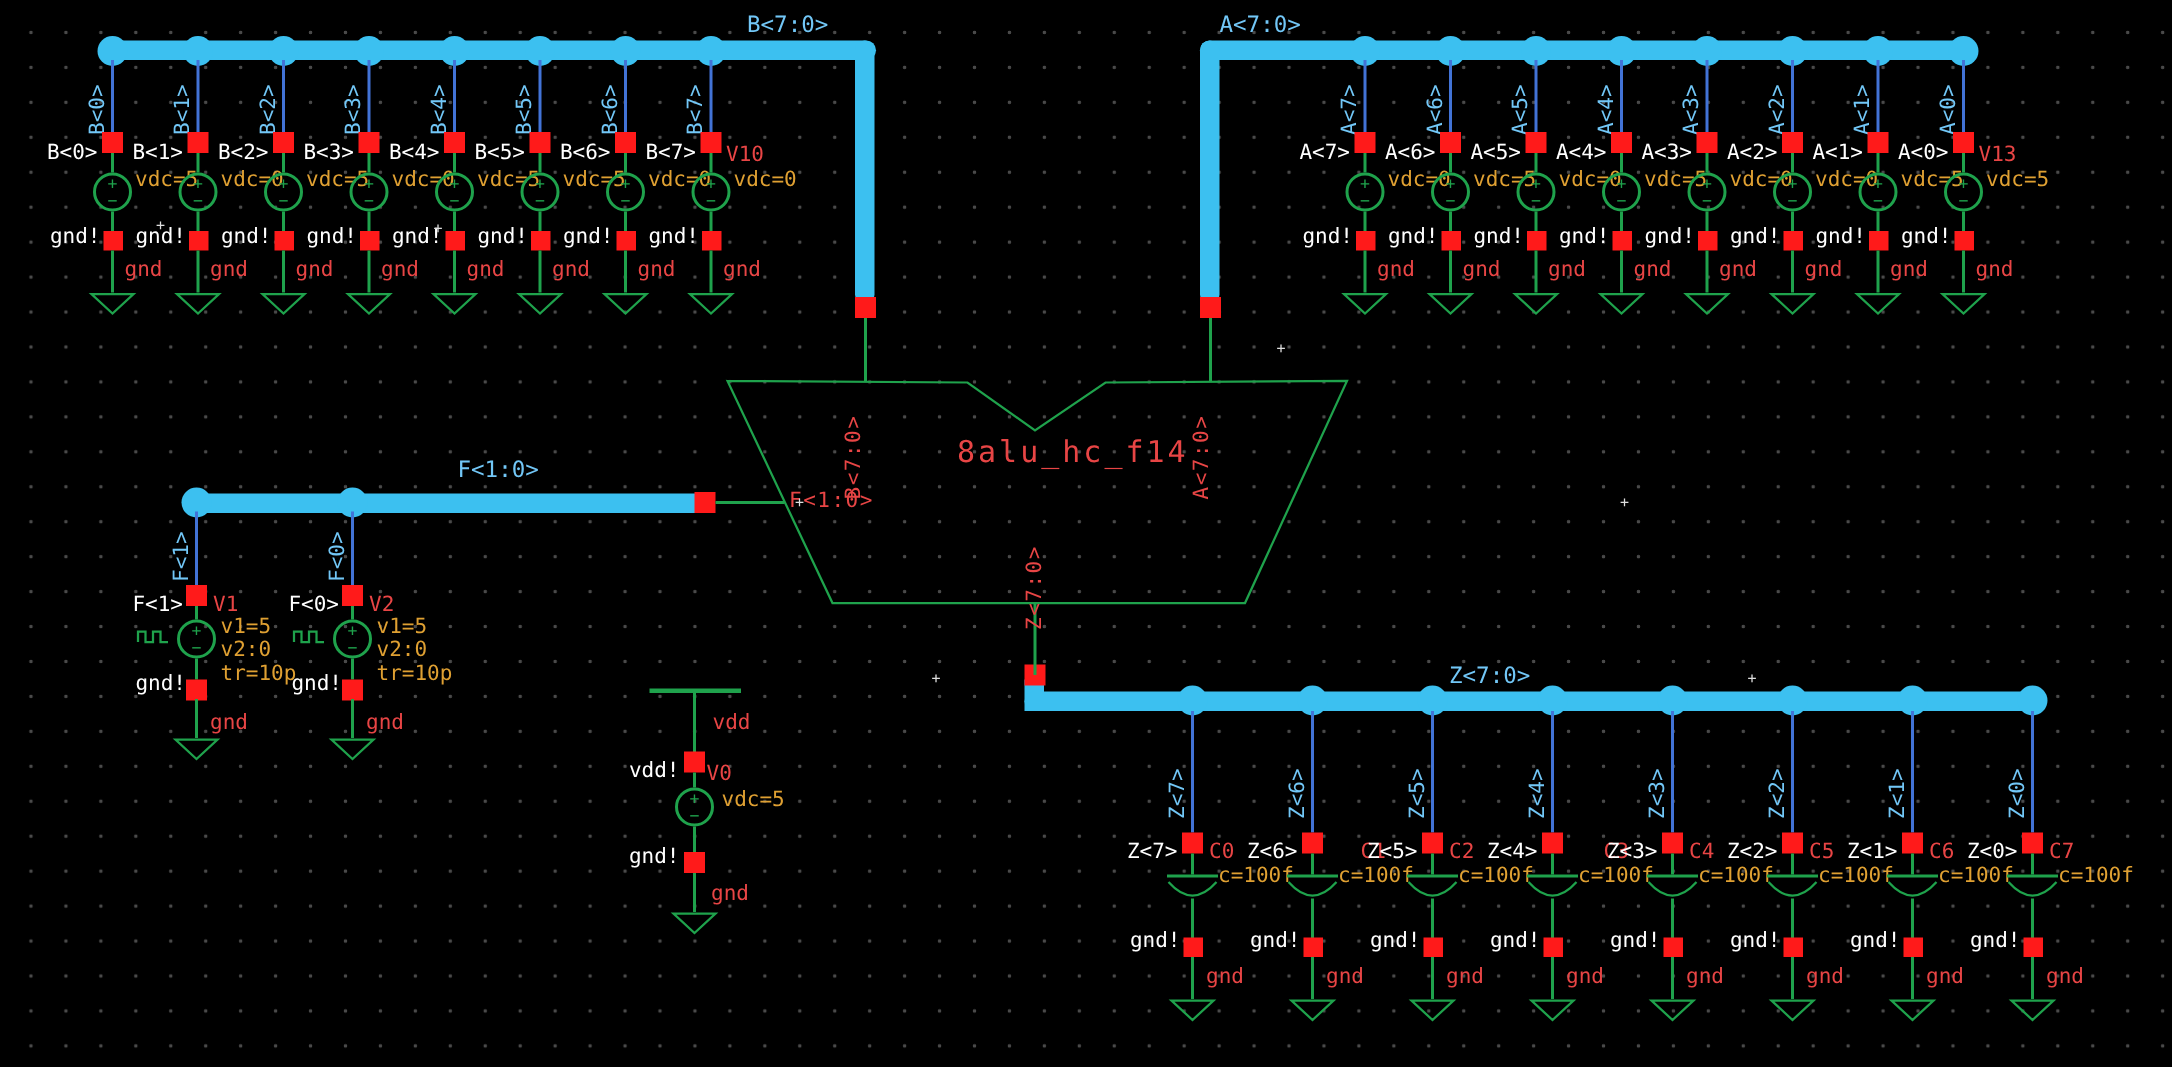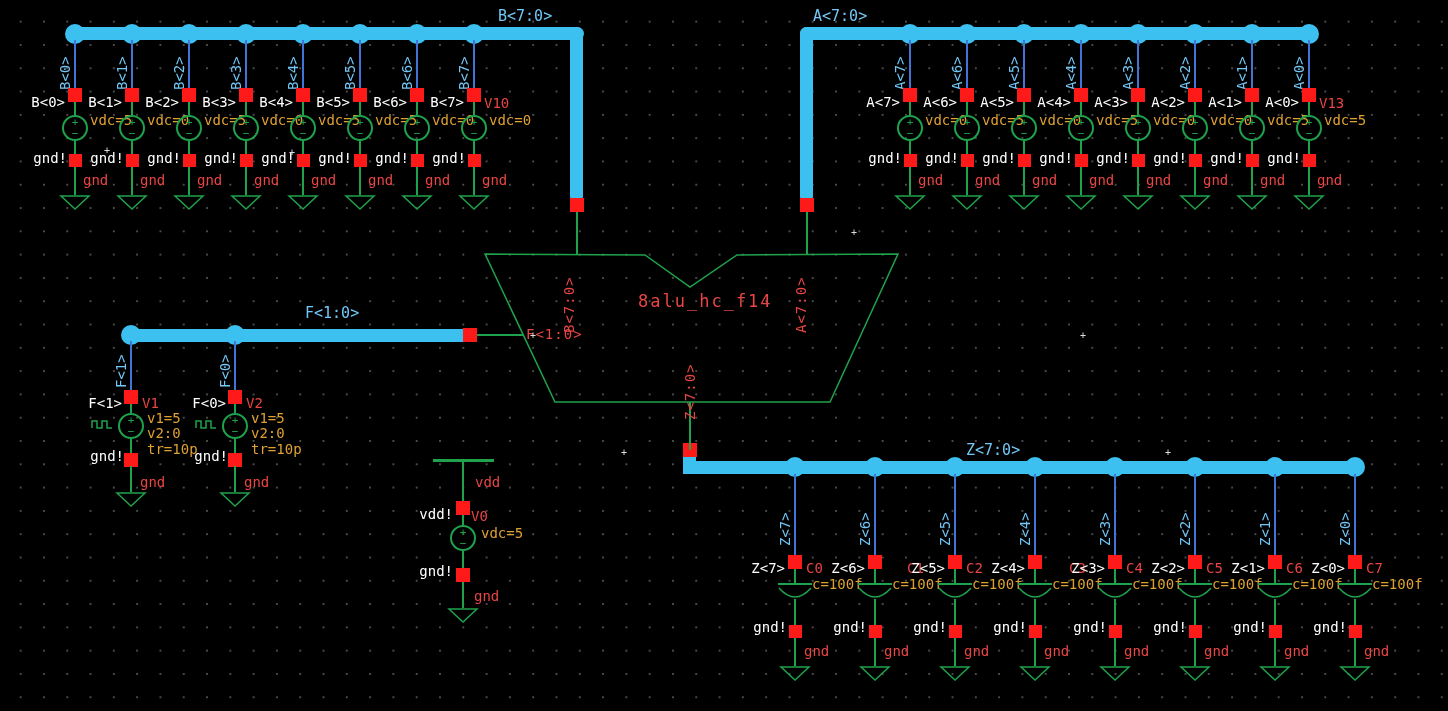"8alu_hc_f14" div.txt { font-size: 17px -> 20px }
